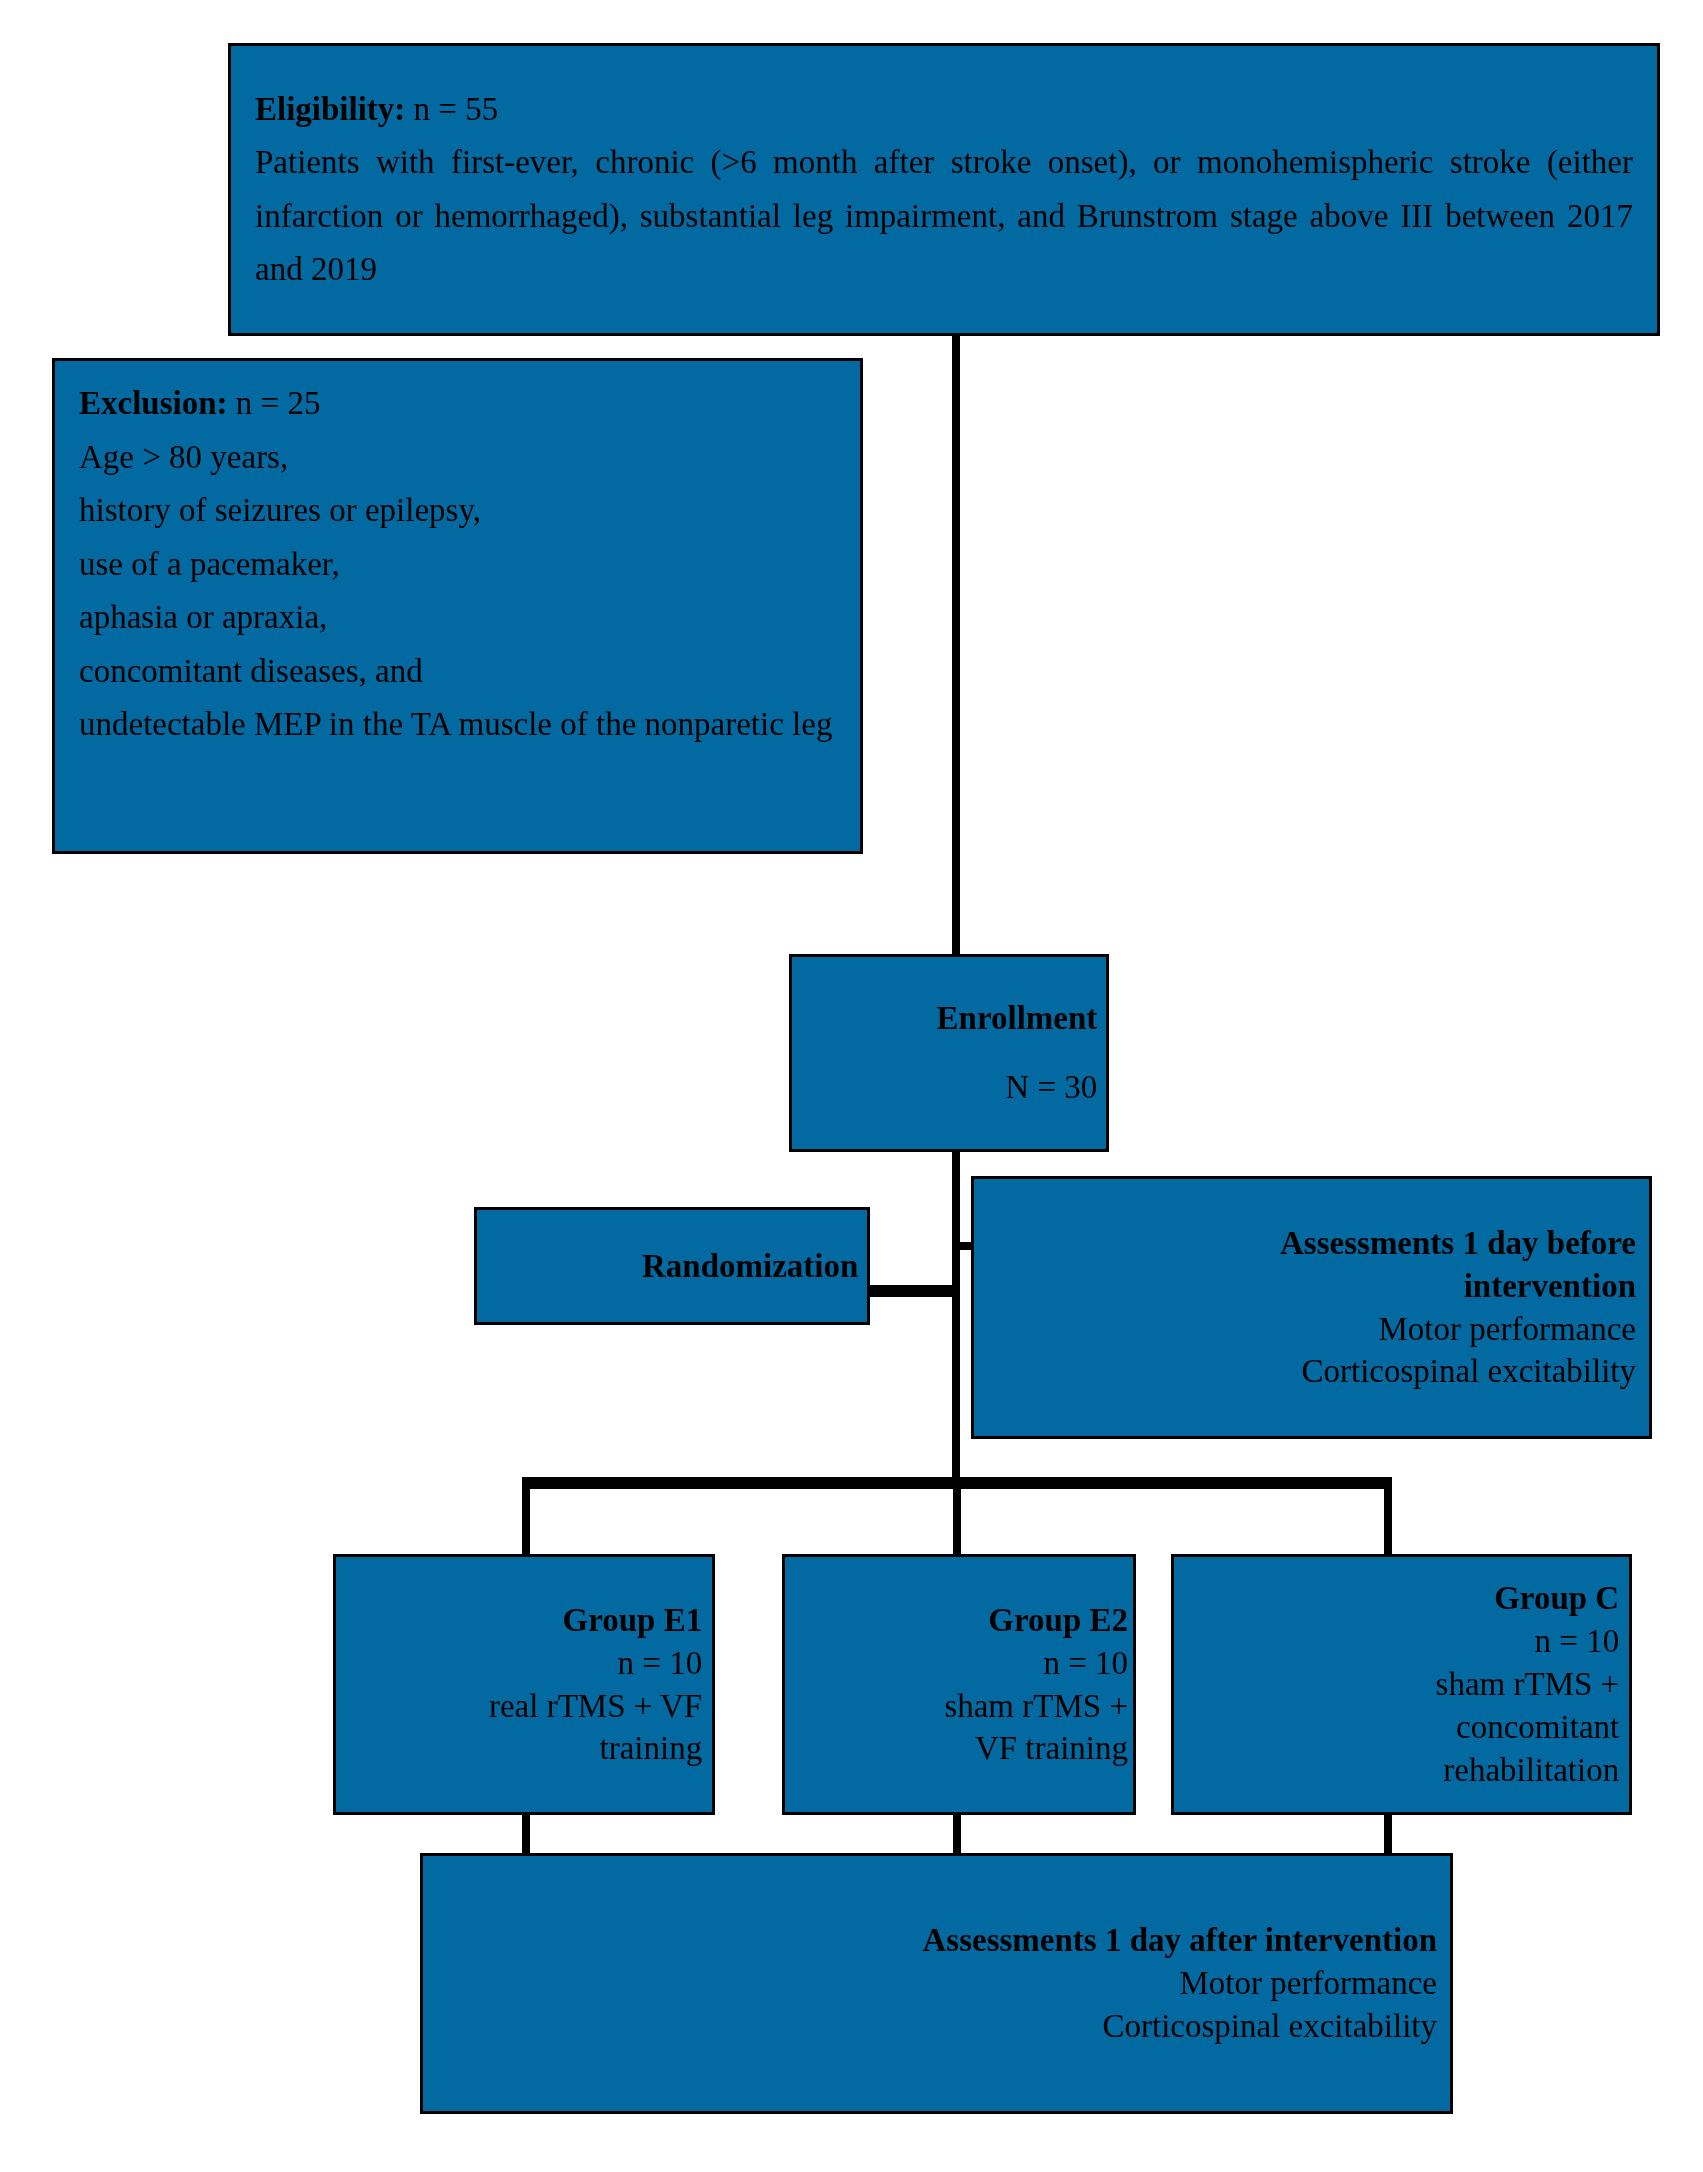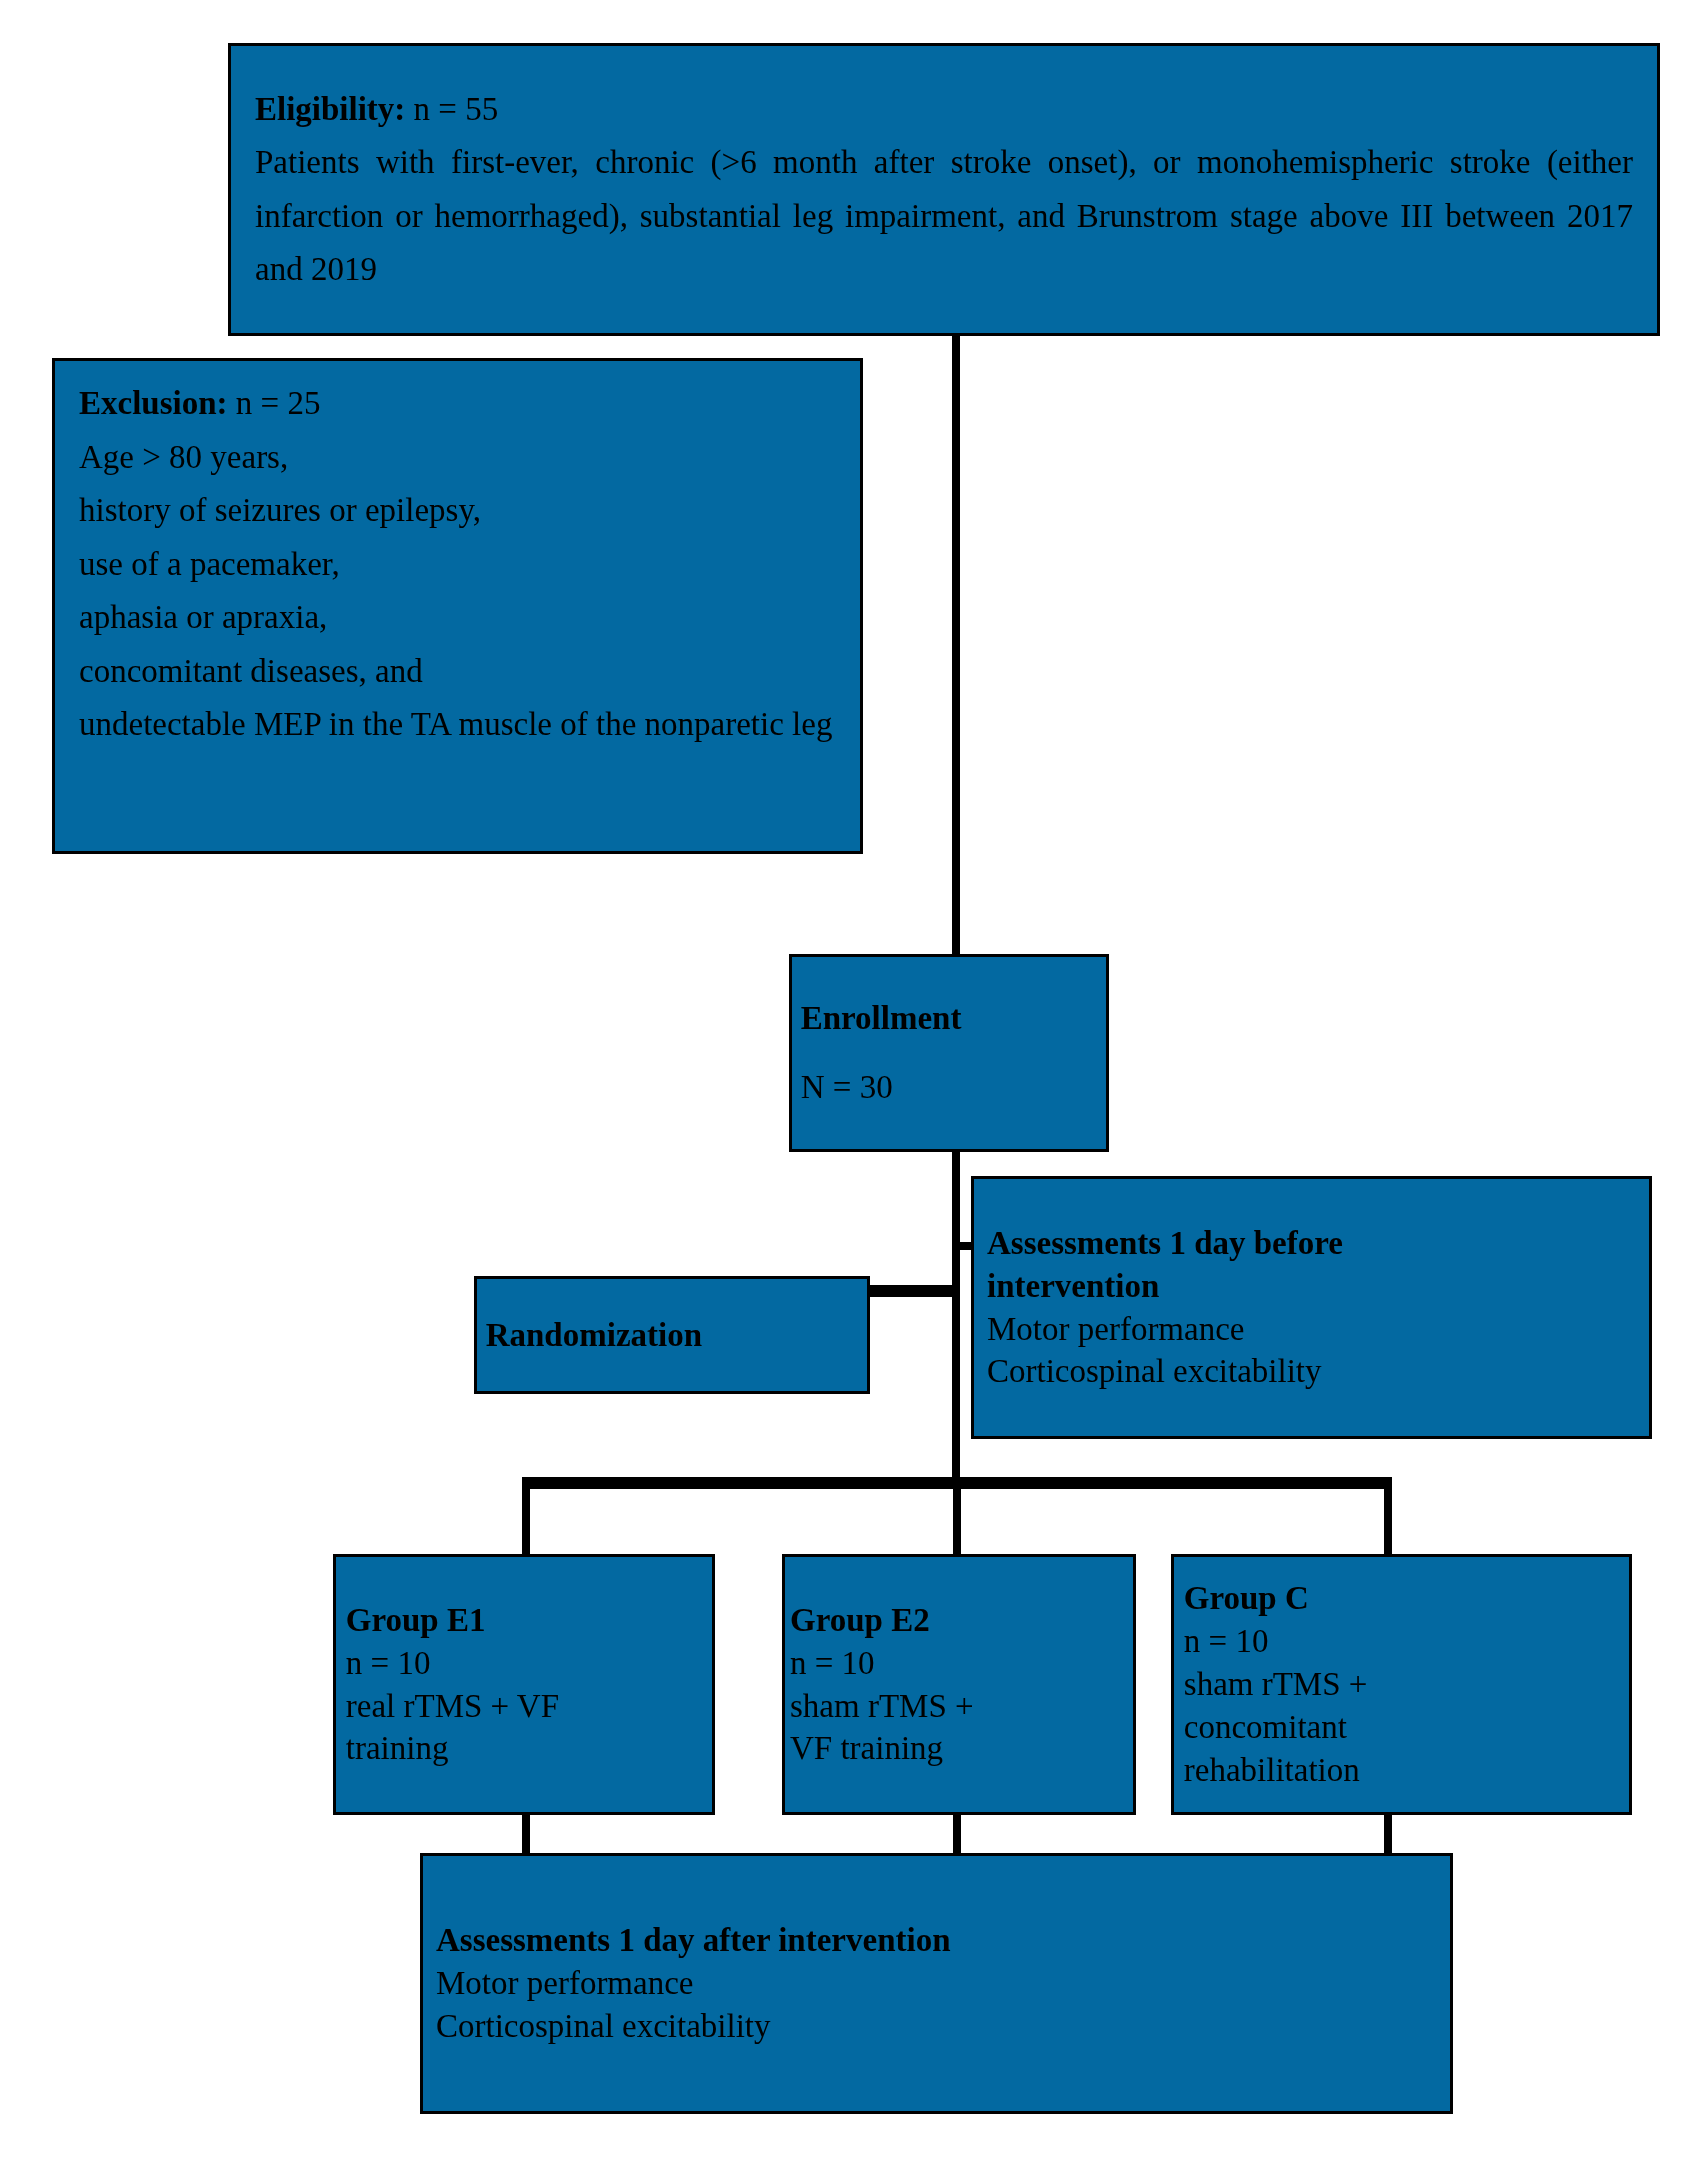"Enrollment" .ctr { text-align: left -> right }
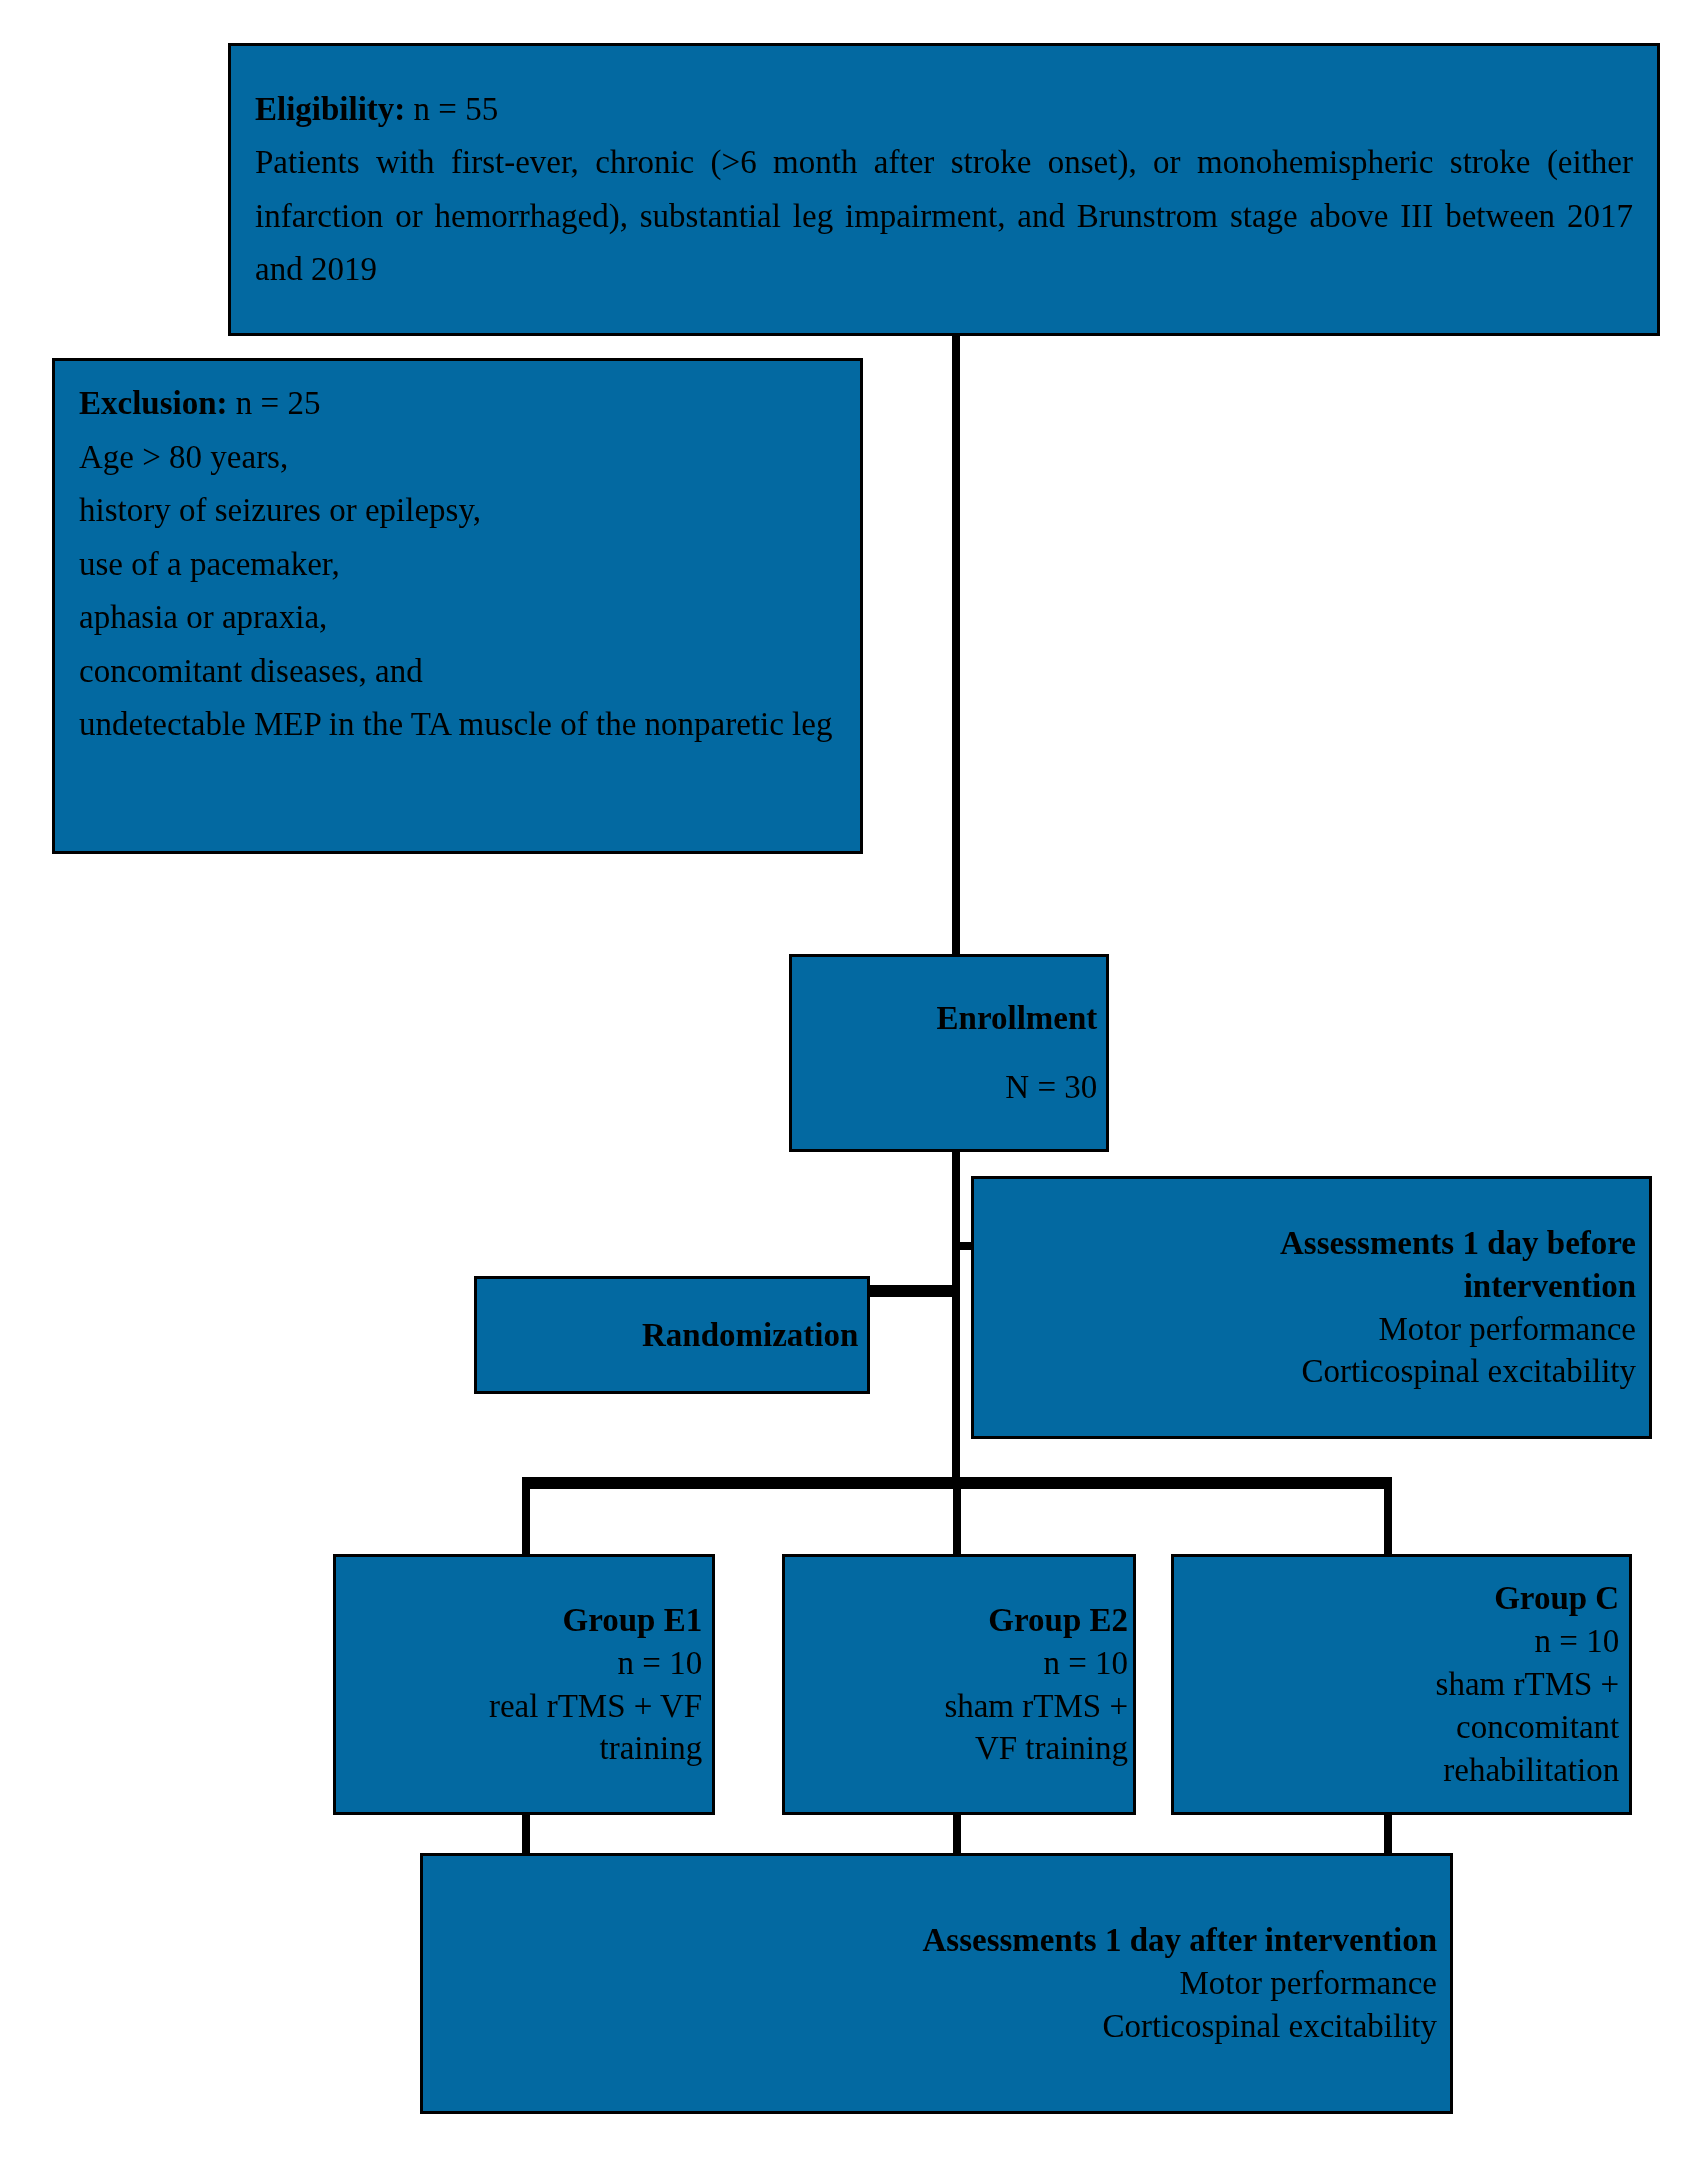"Randomization" div.box { top: 1276px -> 1207px }
